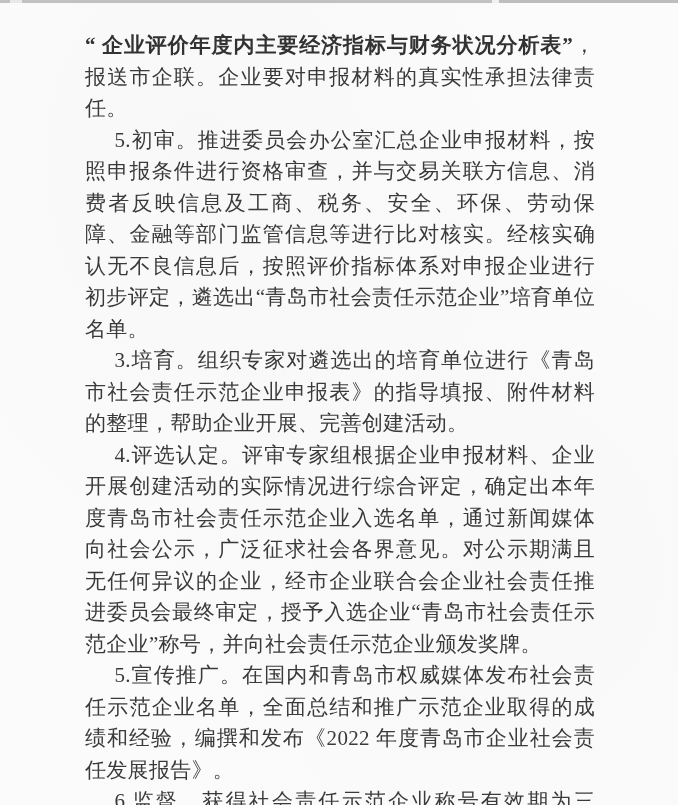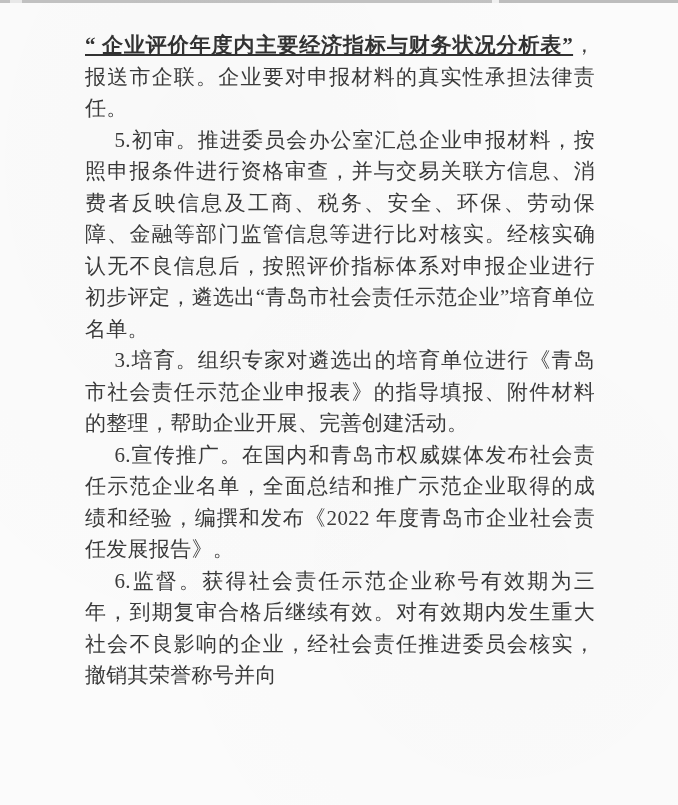"“ 企业评价年度内主要经济指标与财务状况分析表”" .seg.bold { text-decoration: underline -> none }
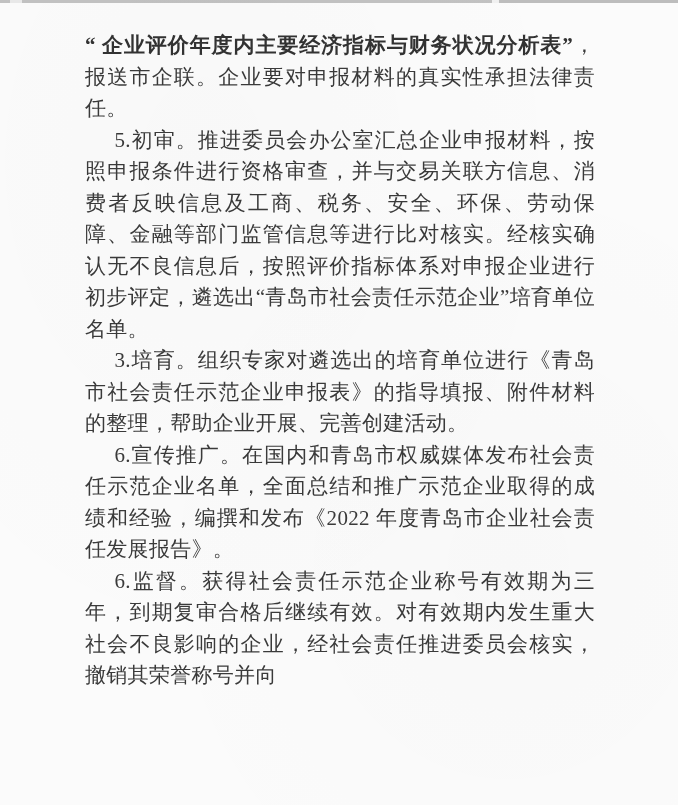"4.评选认定。评审专家组根据企业申报材料、企业开展创建活动的实际情况进行综合评定" p.para { html: none -> <p><span>4.评选认定。评审专家组根据企业申报材料、企业开展创建活动的实际情况进行综合评定，确定出本年度青岛市社会责任示范企业入选名单，通过新闻媒体向社会公示，广泛征求社会各界意见。对公示期满且无任何异议的企业，经市企业联合会企业社会责任推进委员会最终审定，授予入选企业“青岛市社会责任示范企业”称号，并向社会责任示范企业颁发奖牌。</span></p> }
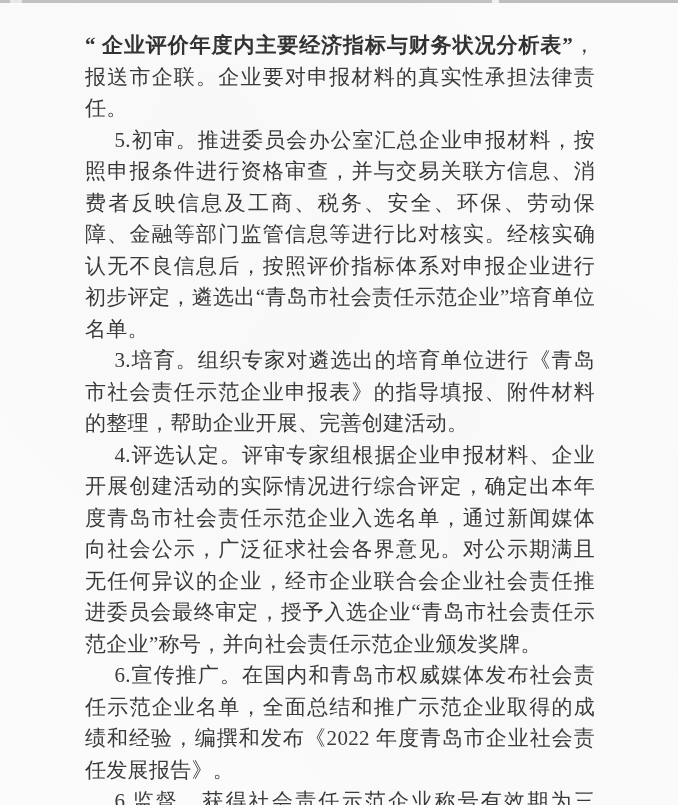"6.宣传推广。在国内和青岛市权威媒体发布社会责任示范企业名单，全面总结和推广示范" span.seg { text: 6 -> 5 }
